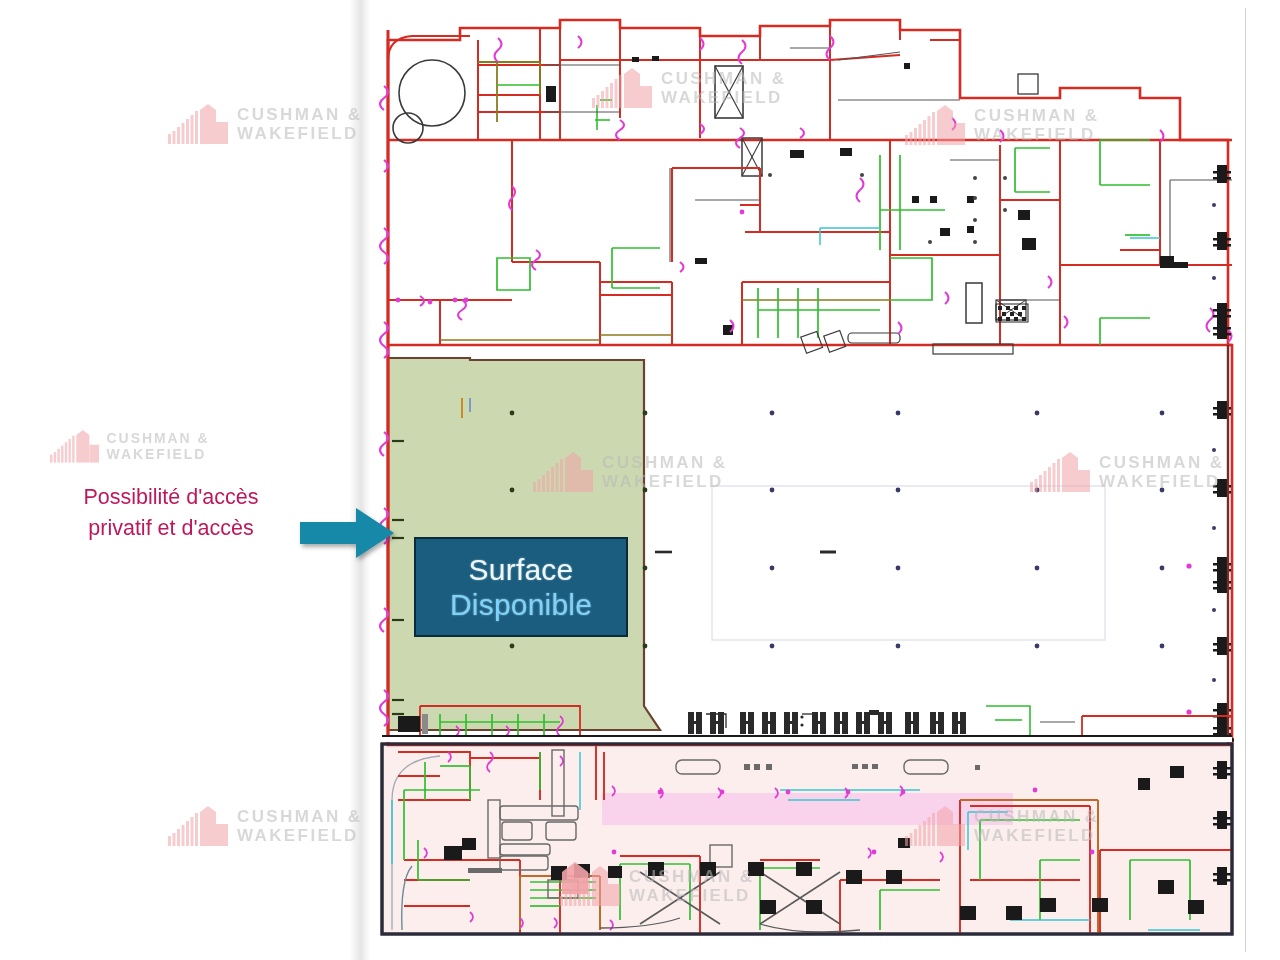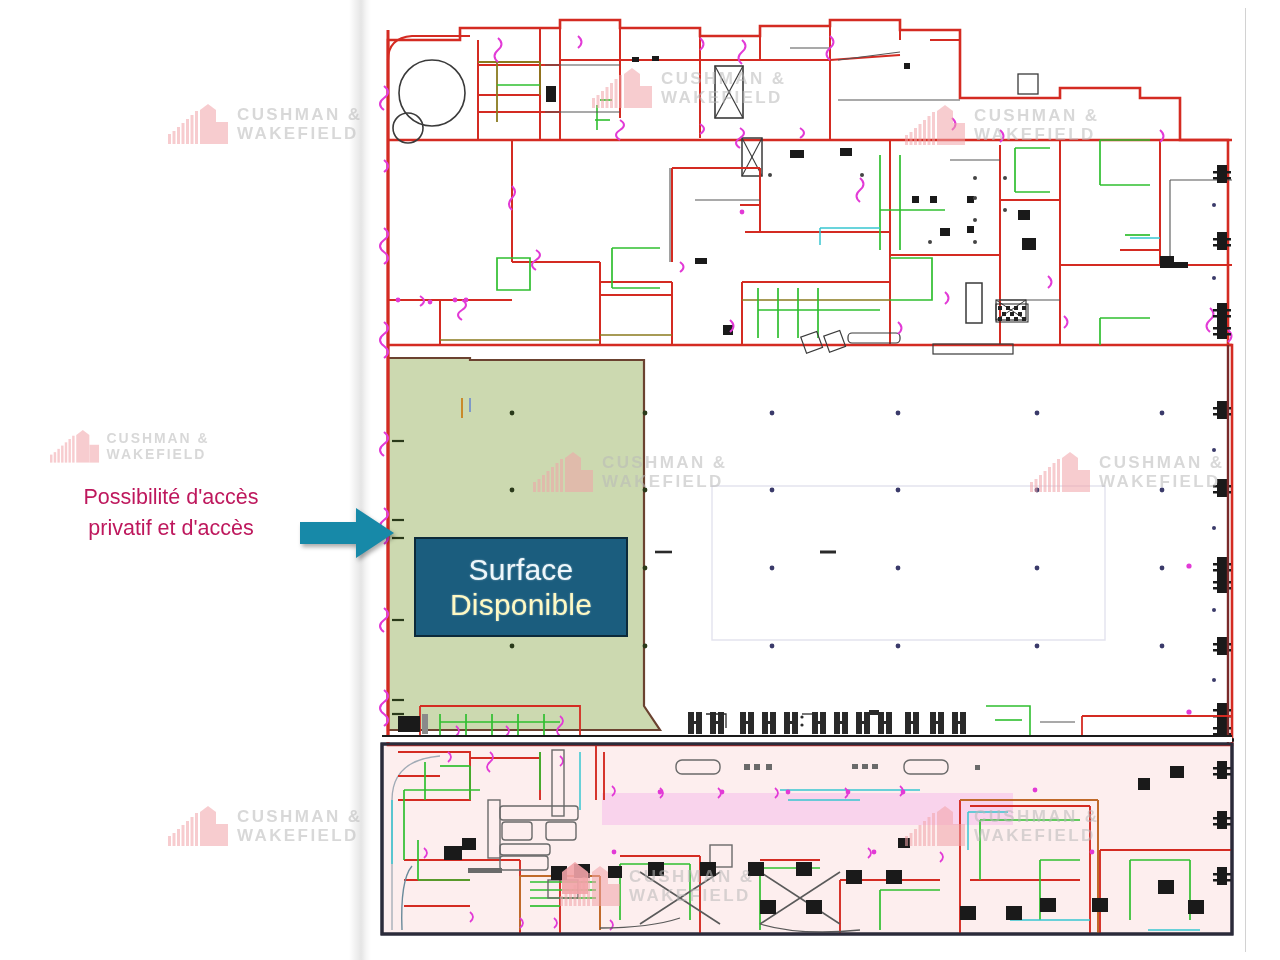"Disponible" span { color: #fef9c3 -> #7dd3fc }
